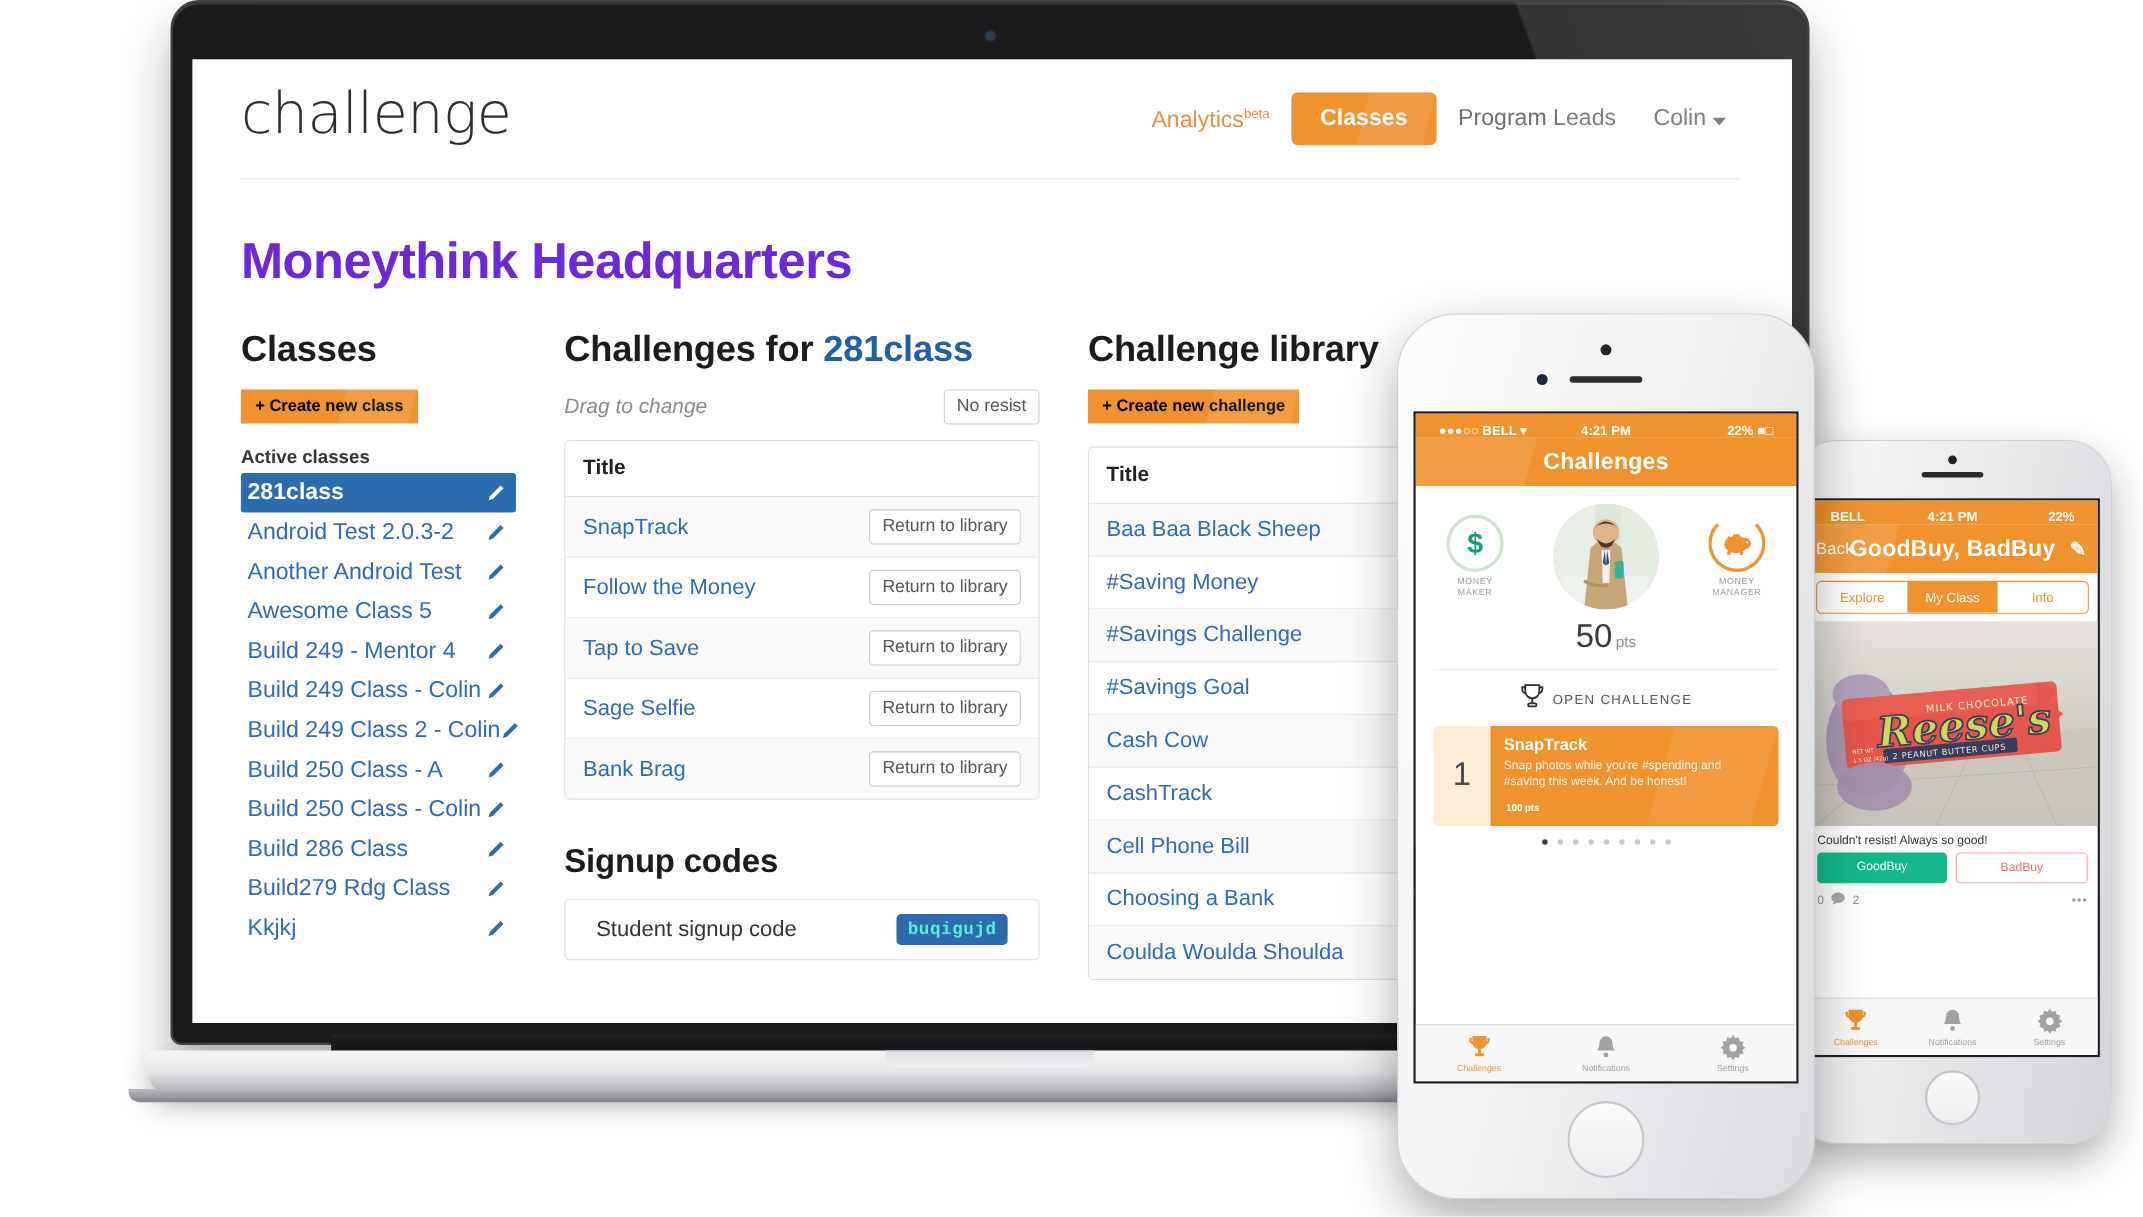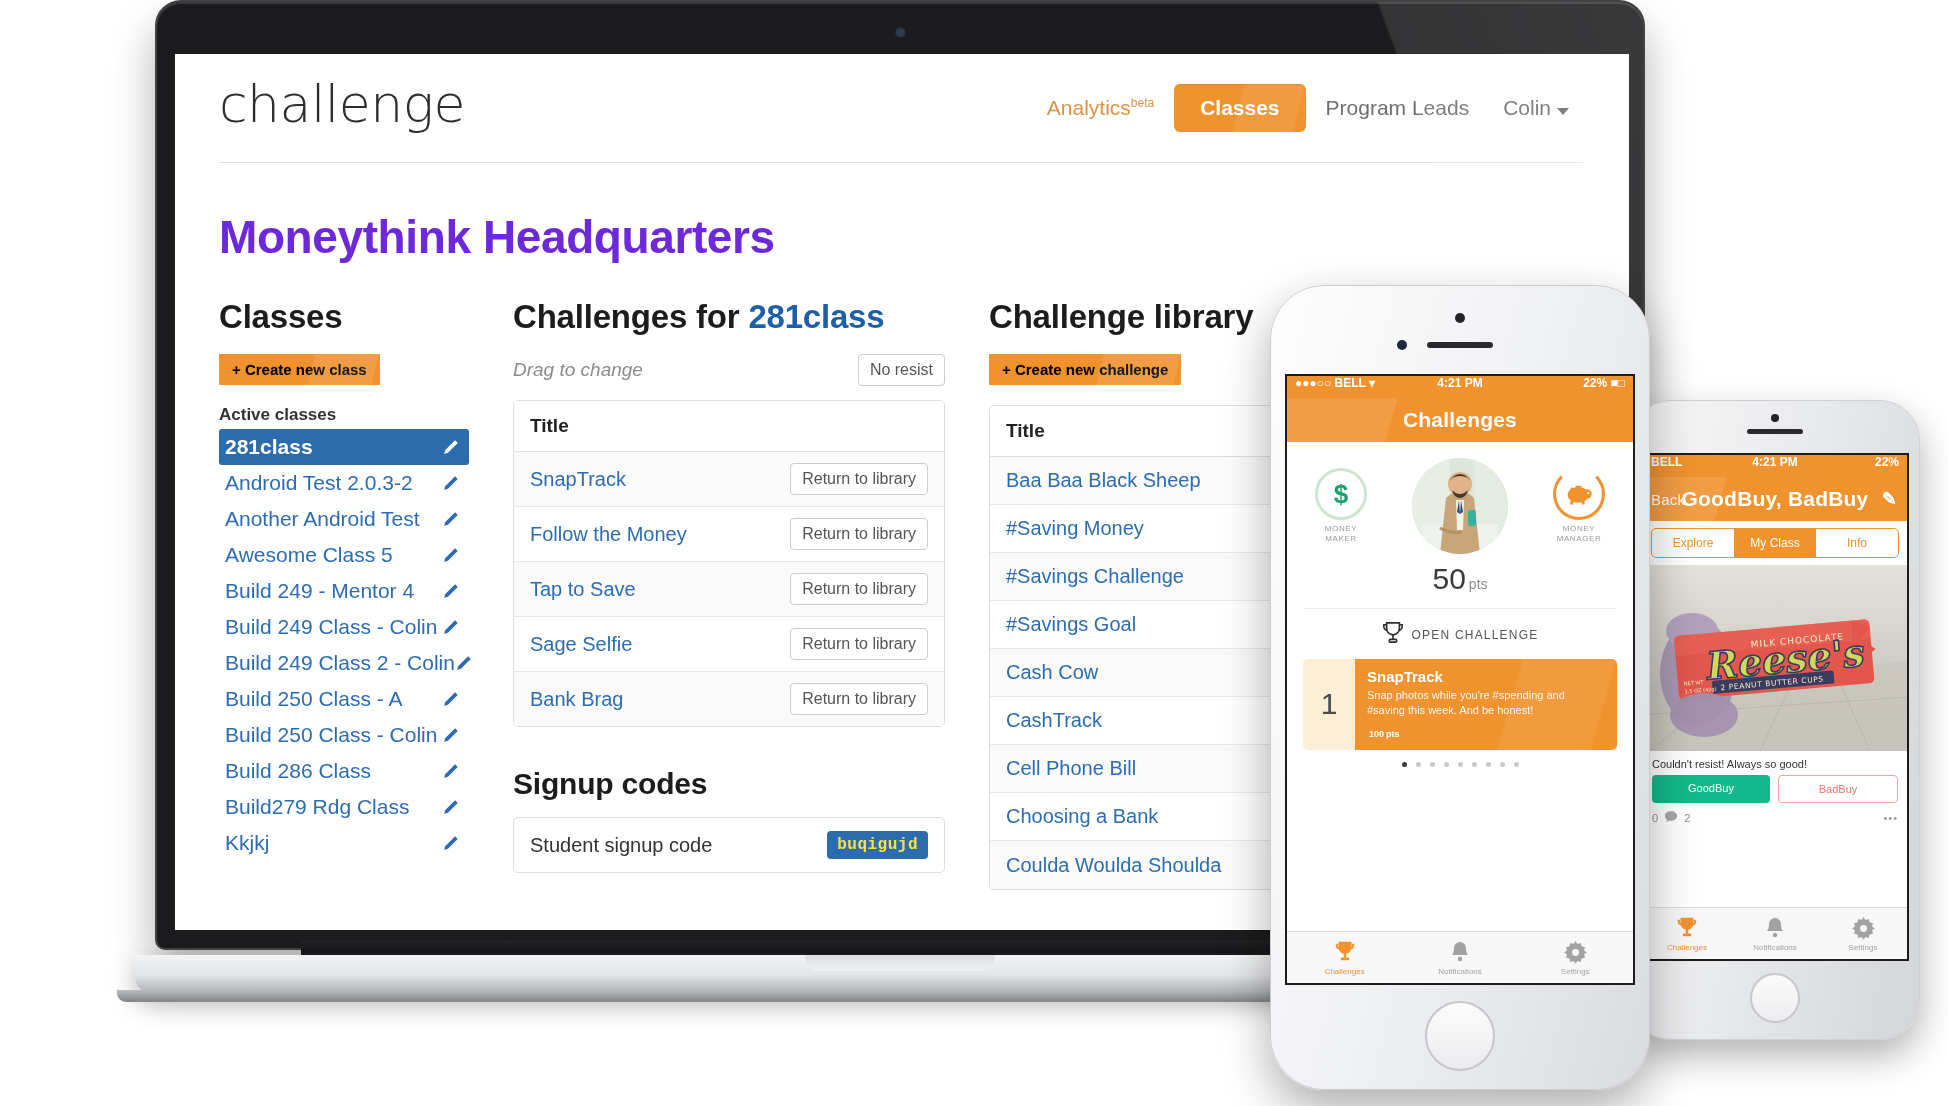"●●●○○ BELL ▾" .m-status { align-items: flex-start -> flex-end; padding: 0 8px -> 0 21px }
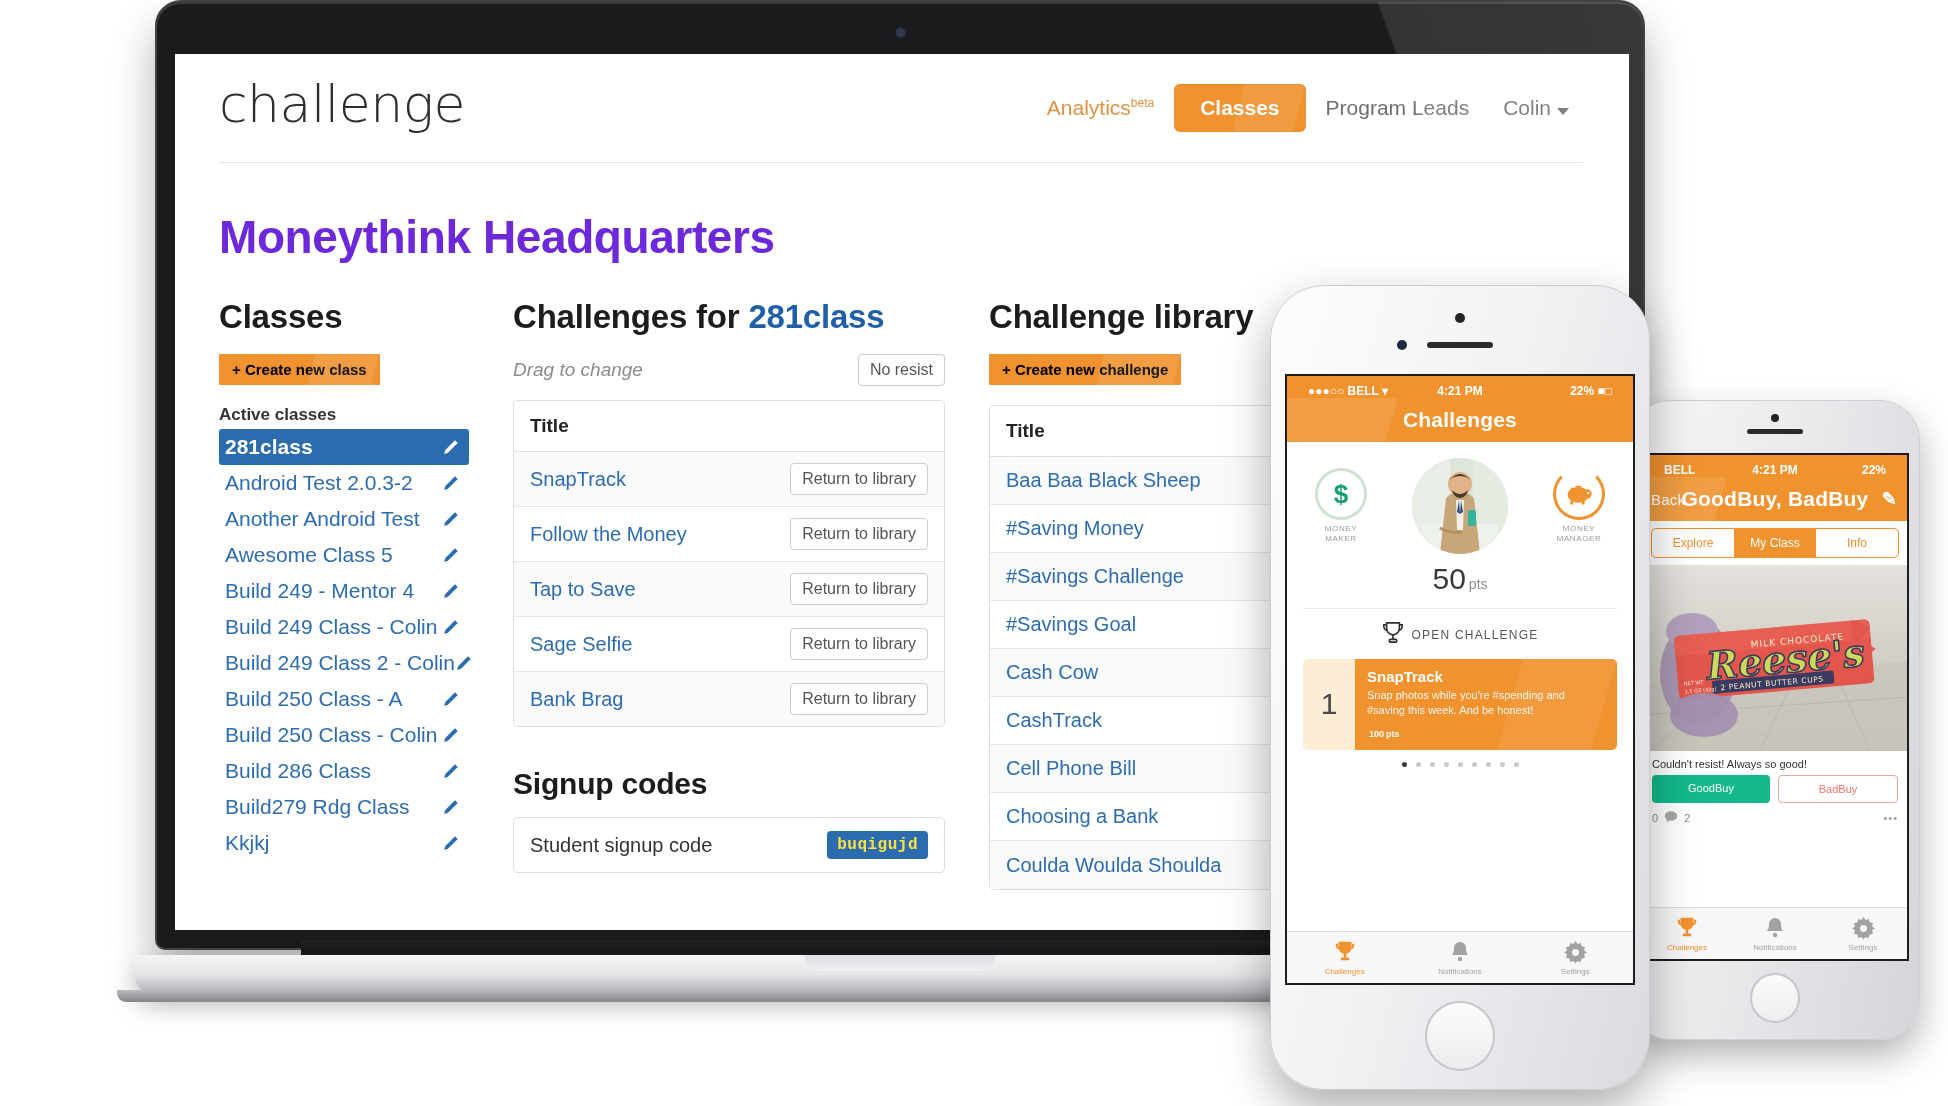"Student signup code" .code-row { padding: 13px 16px -> 13px 28px }
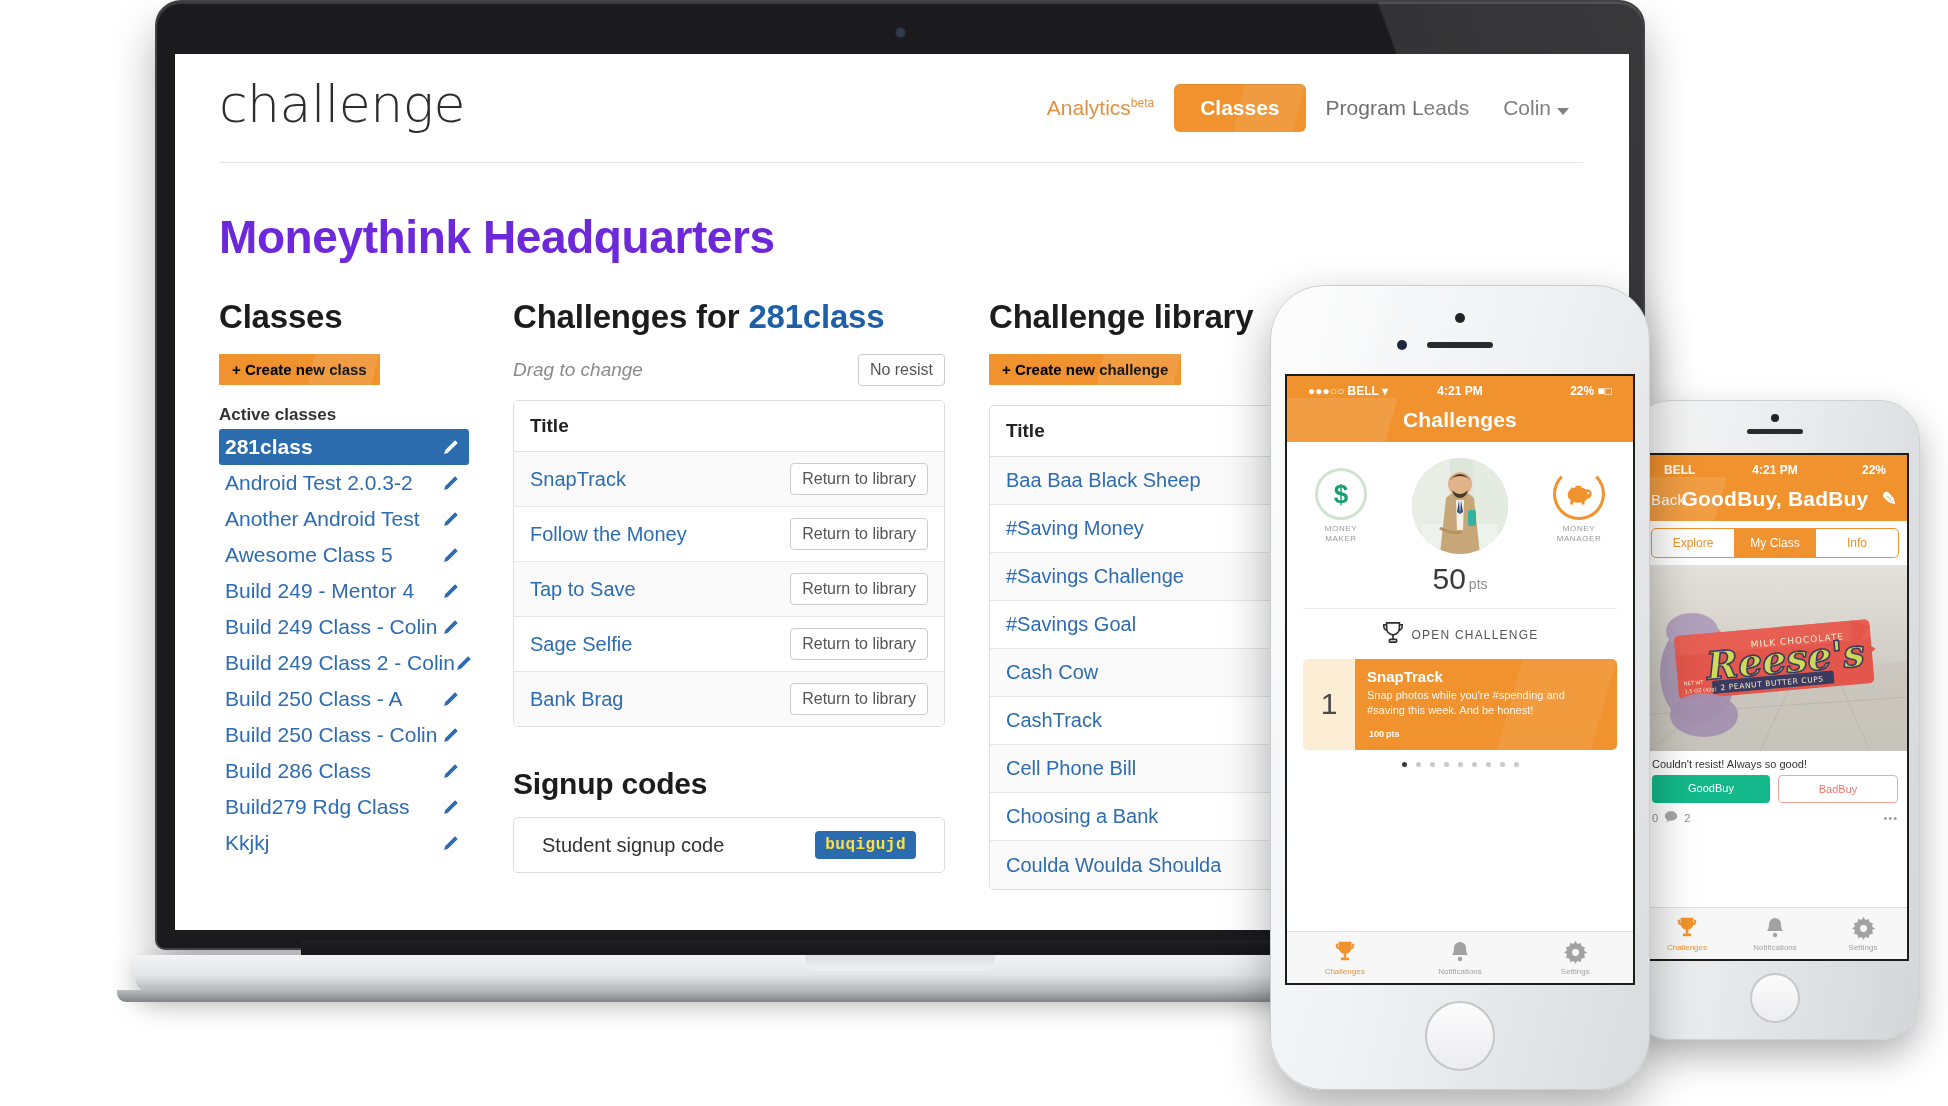"buqigujd" .code-badge { color: #fde047 -> #5eead4 }
